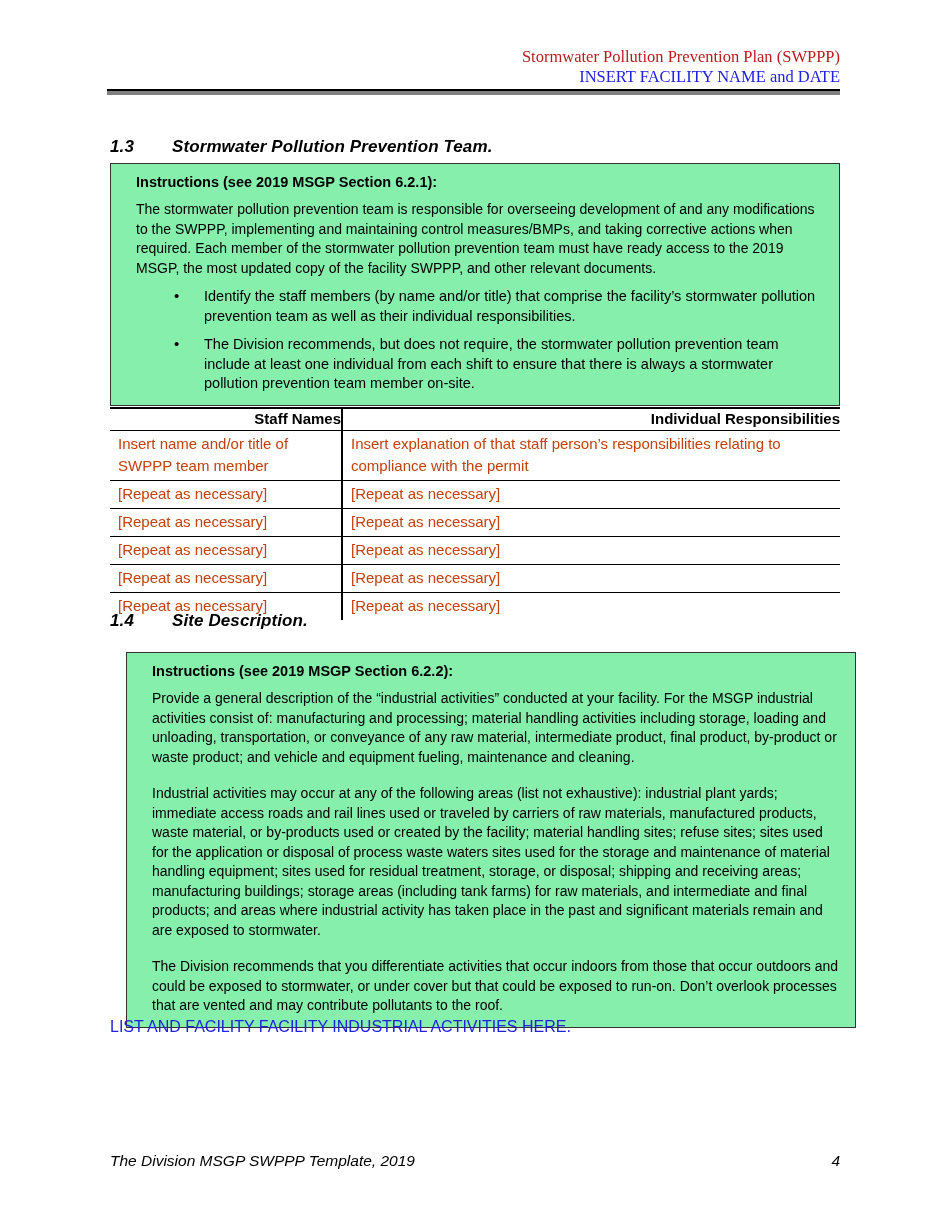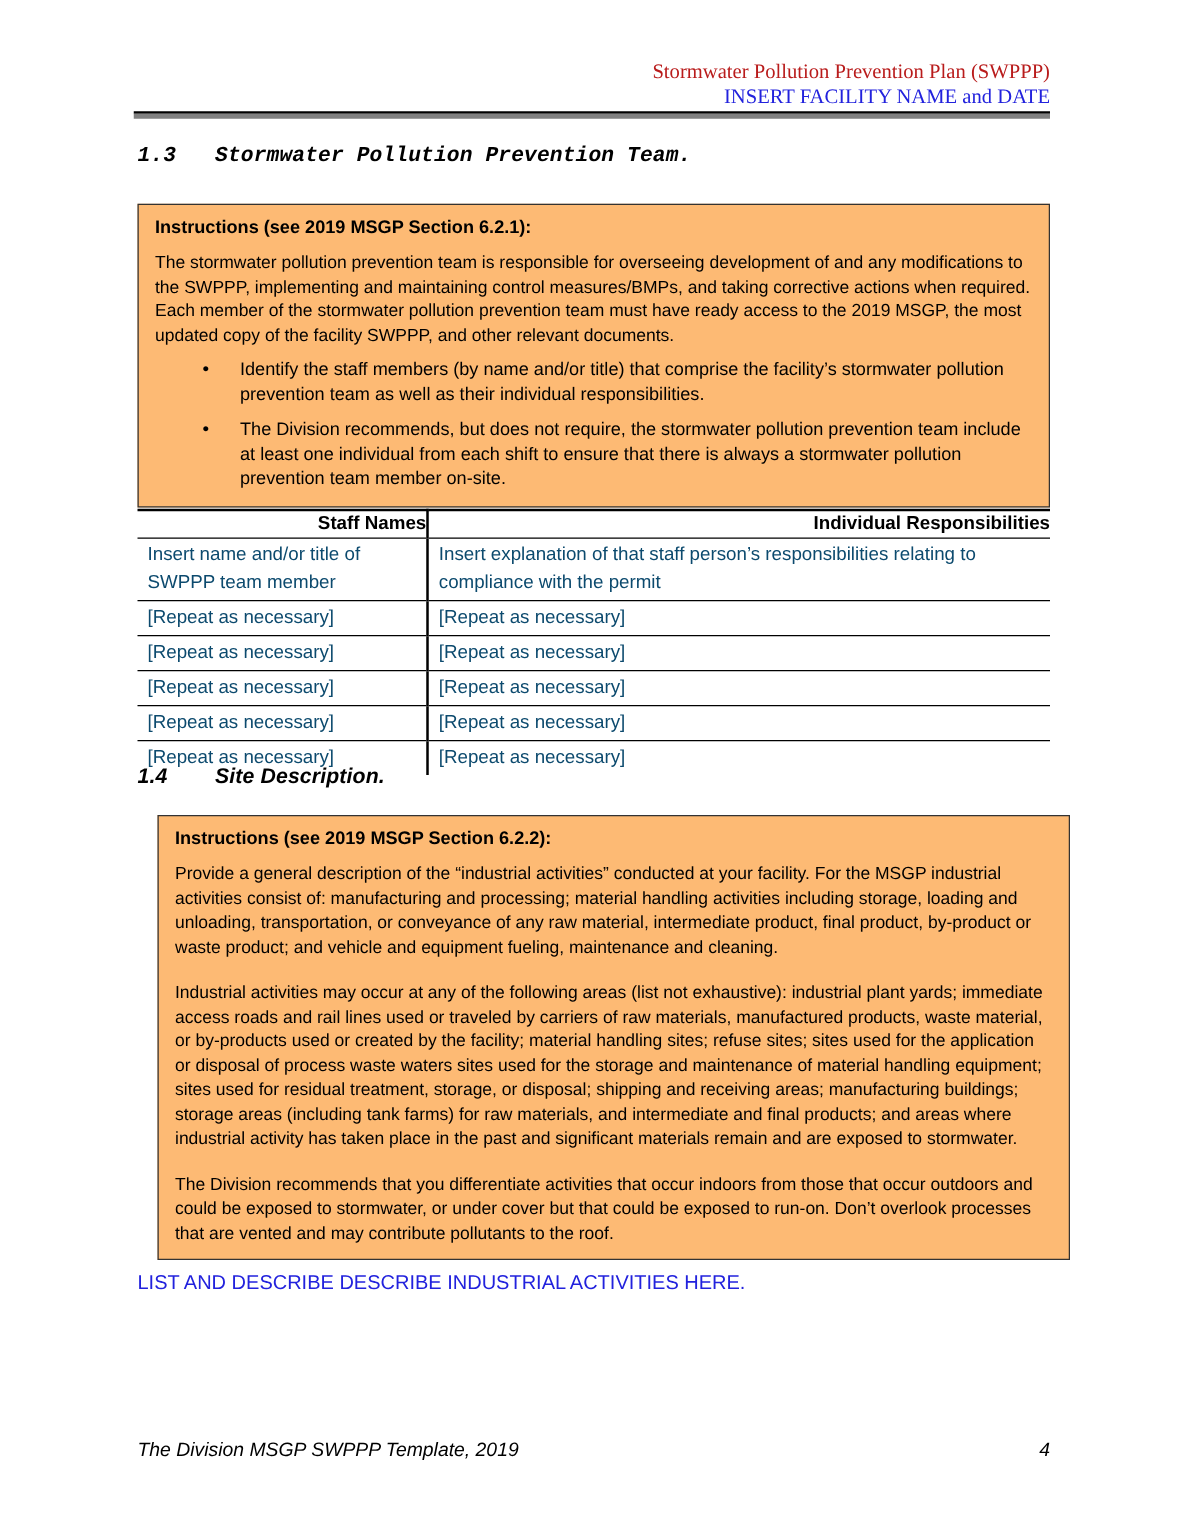"1.3 Stormwater Pollution Prevention" #sec13 { font-family: Liberation Mono, monospace -> none; top: 116px -> 137px }
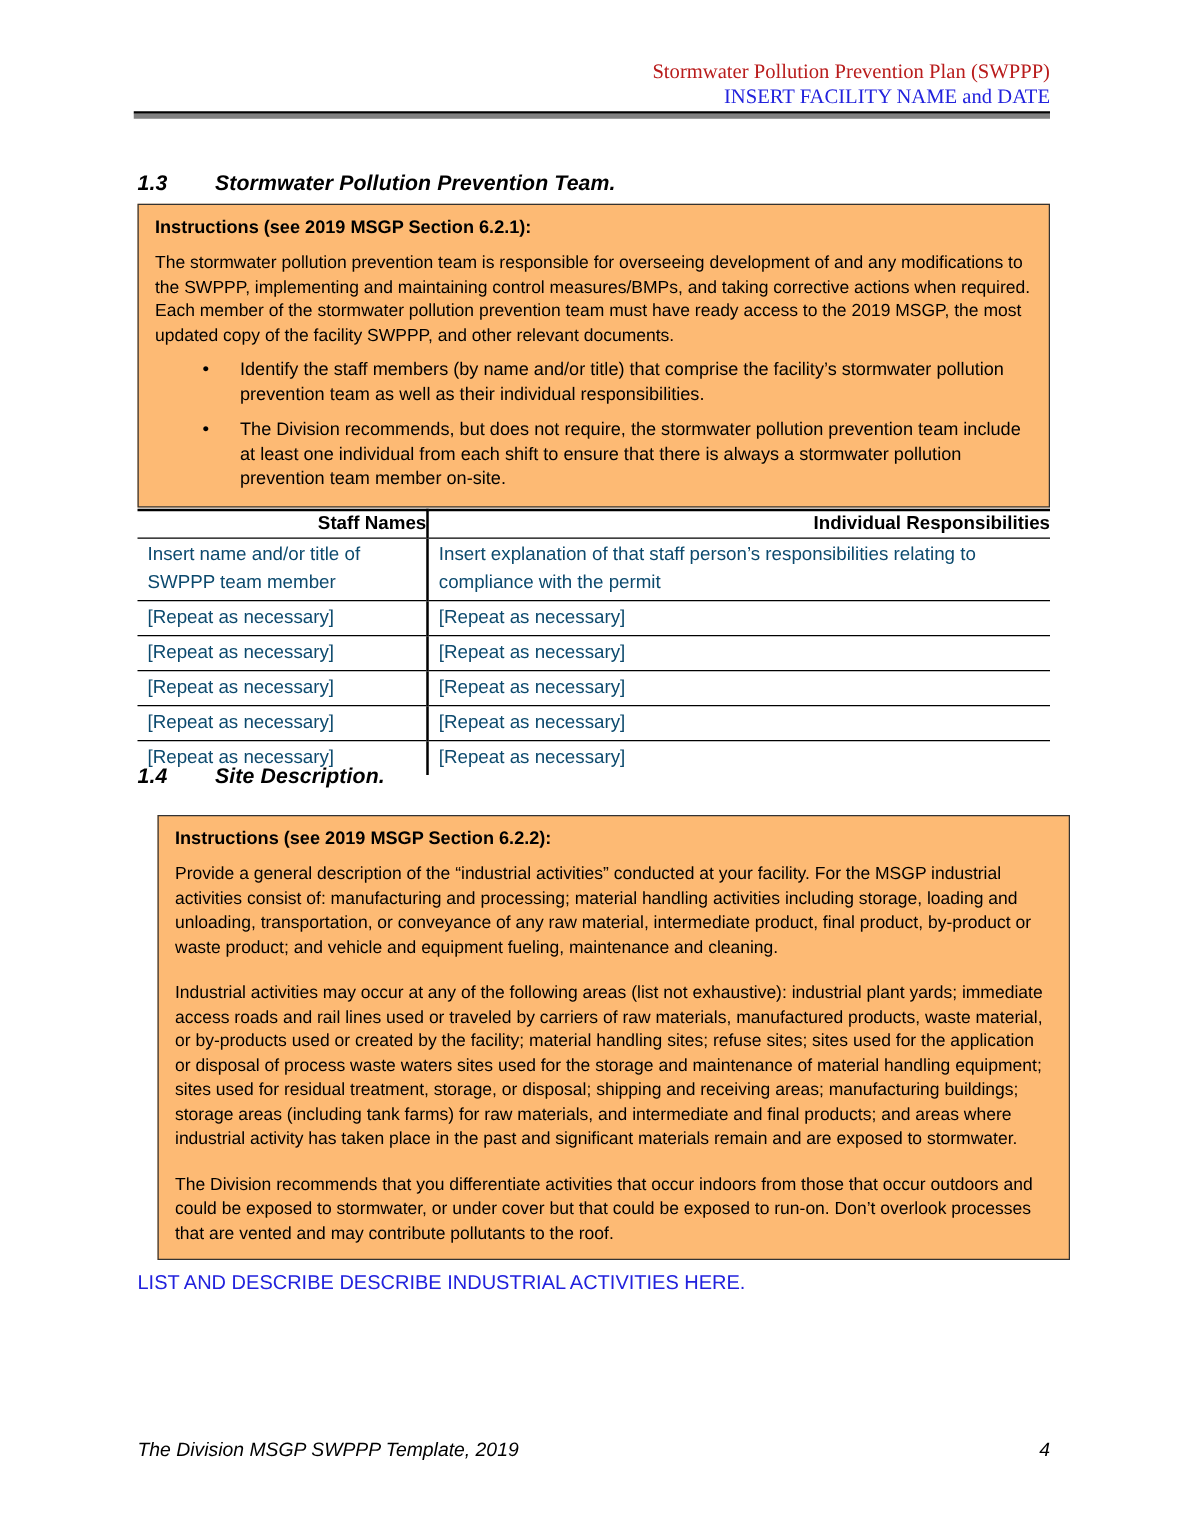"Instructions (see 2019 MSGP Section" .instr-box { background: #fdba74 -> #86efac; padding: 10px 13px 11px 13px -> 10px 13px 11px 25px }
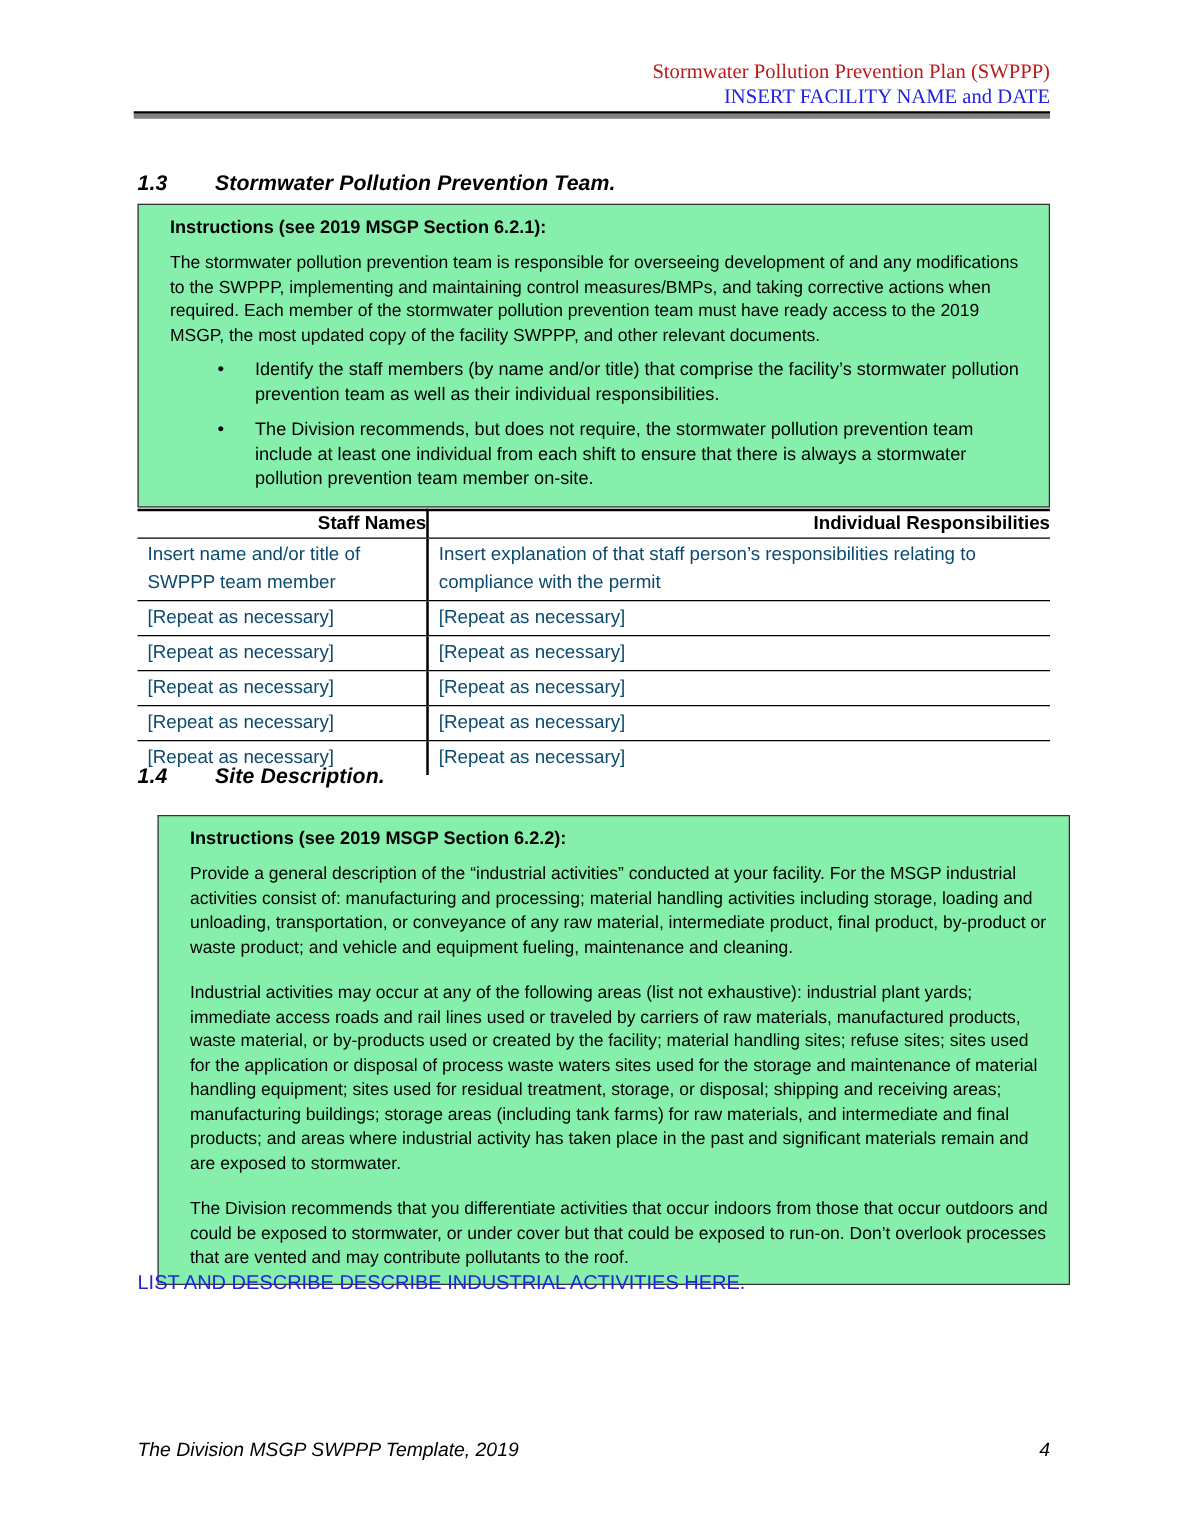"Insert name and/or title of" .staff-table td { color: #0c4a6e -> #c2410c }
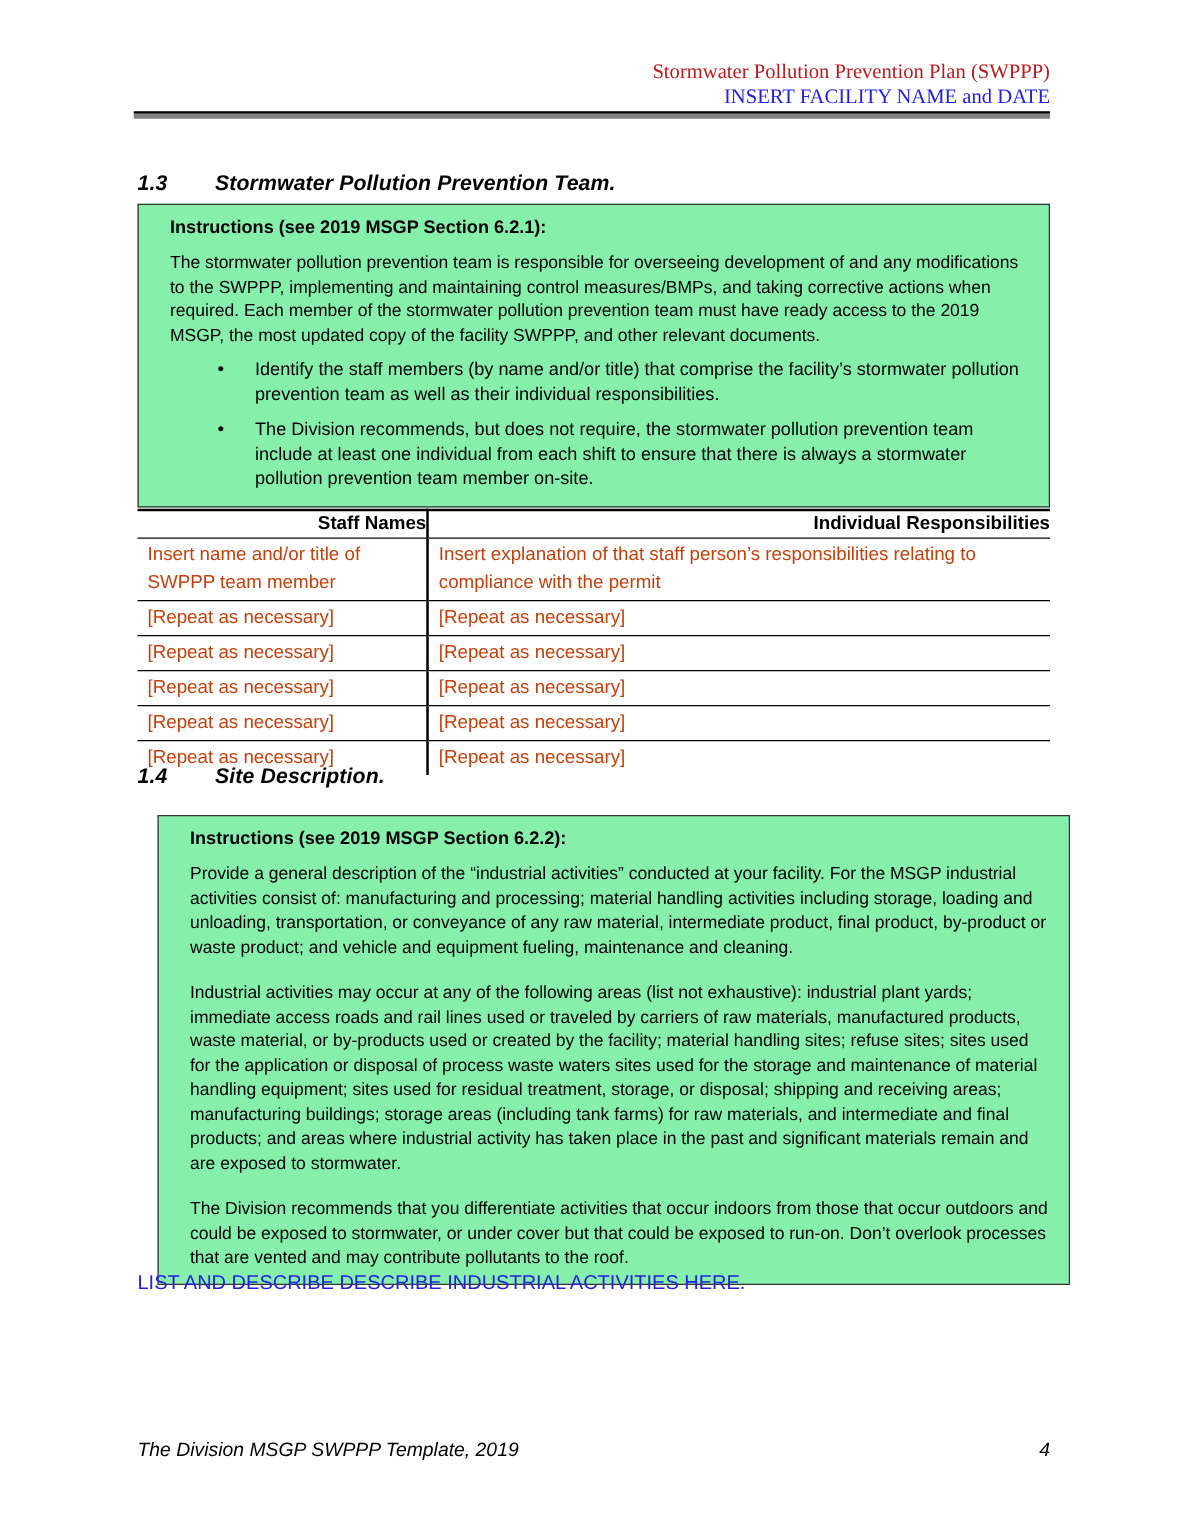"LIST AND DESCRIBE DESCRIBE INDUSTRIAL" div.blue-note { text: DESCRIBE DESCRIBE -> FACILITY FACILITY }
